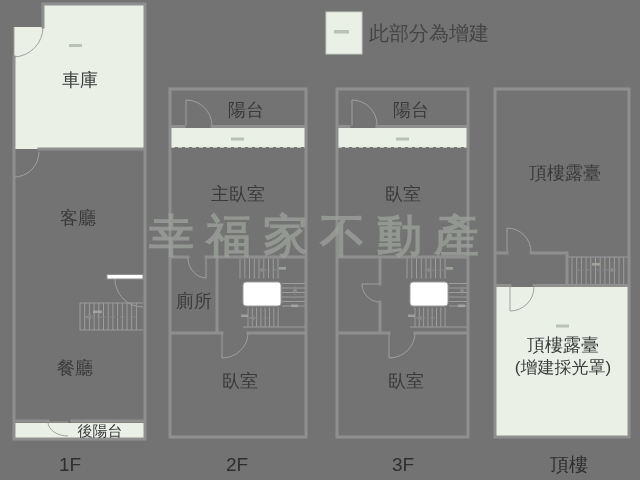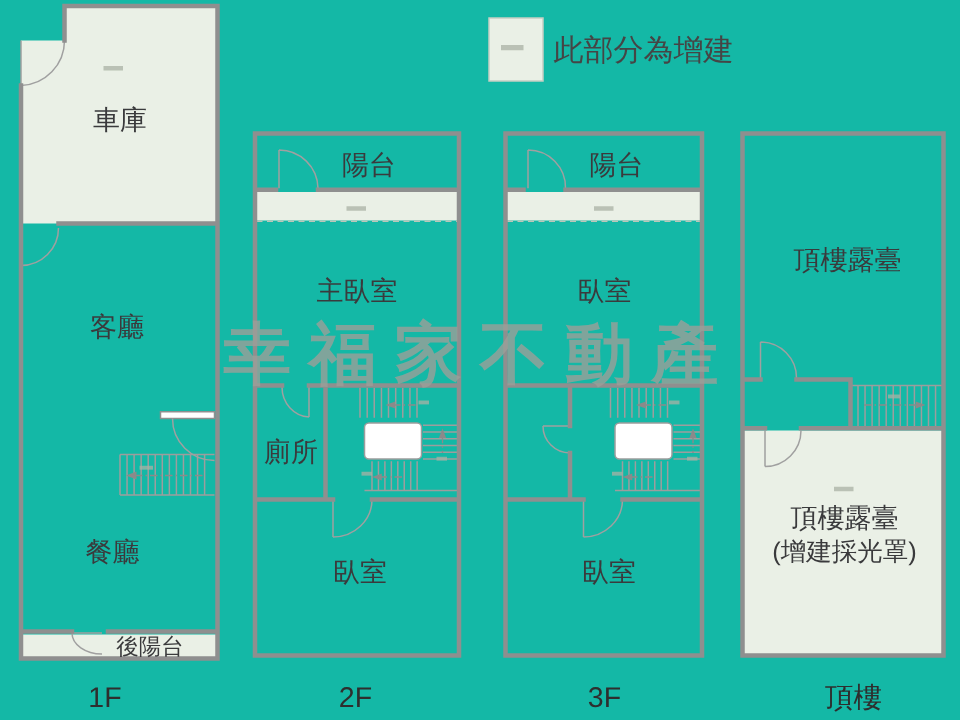"此部分為增建" .stage { background: #14b8a6 -> #737373 }
